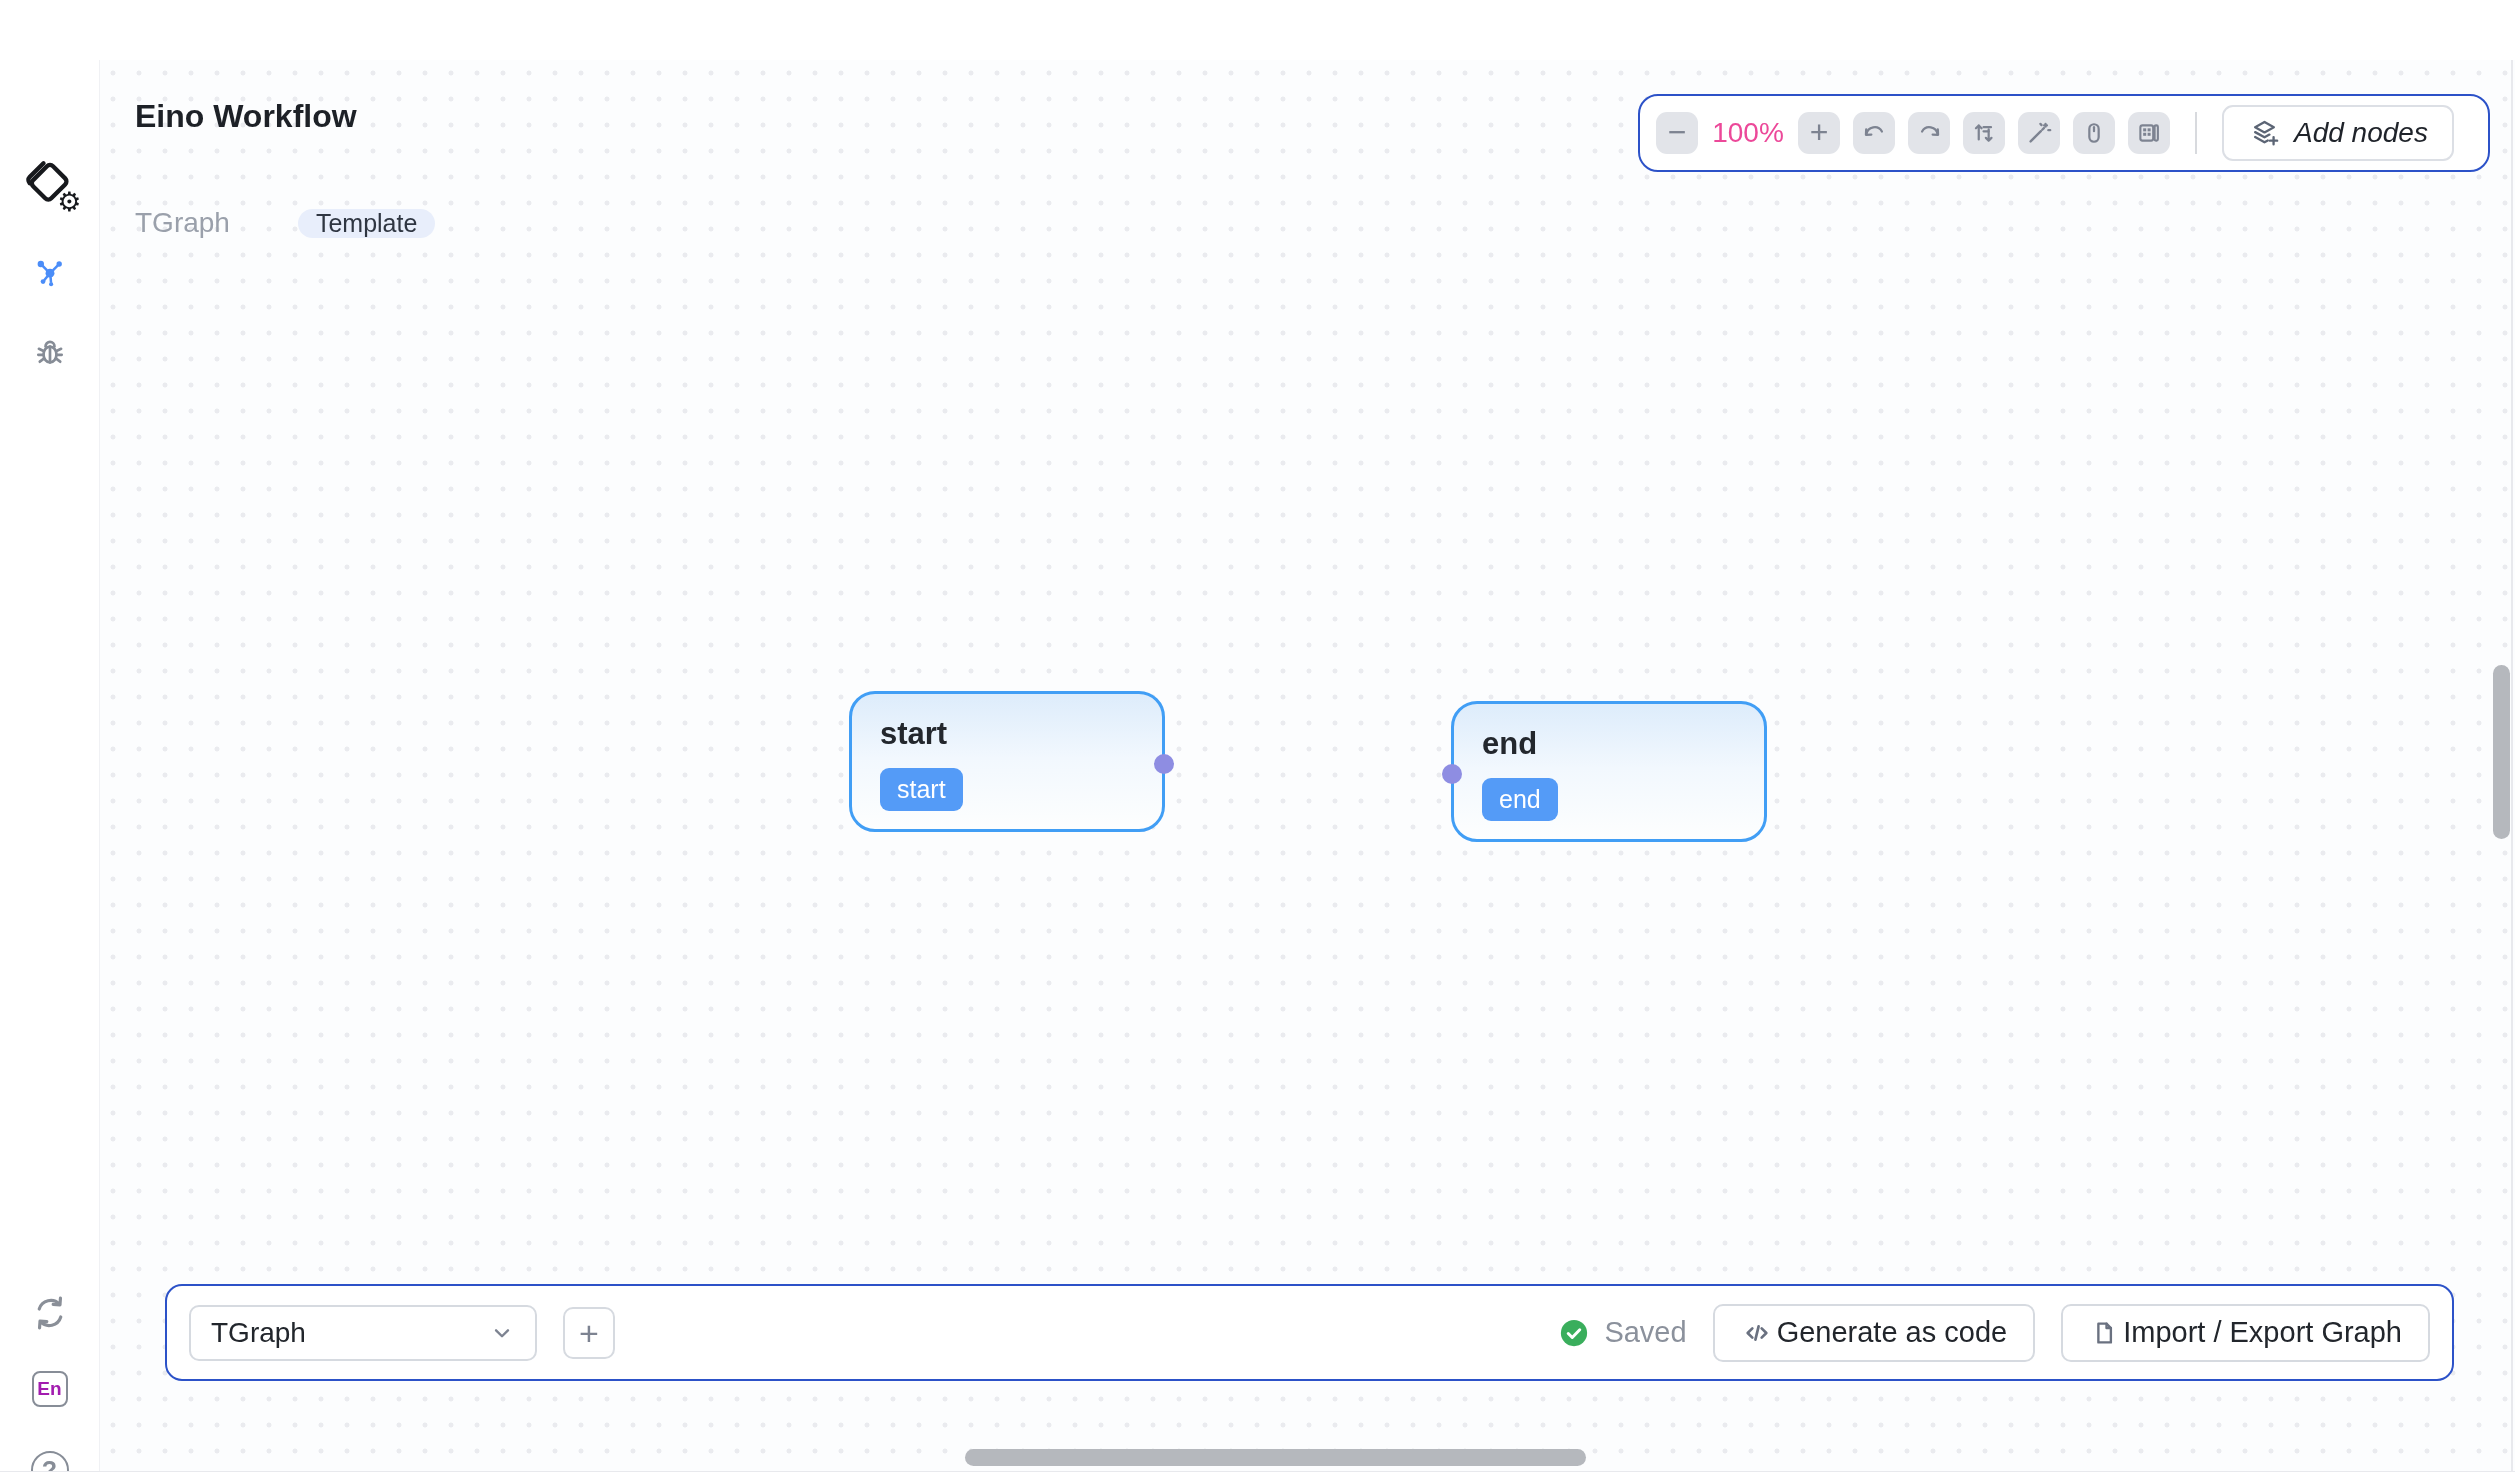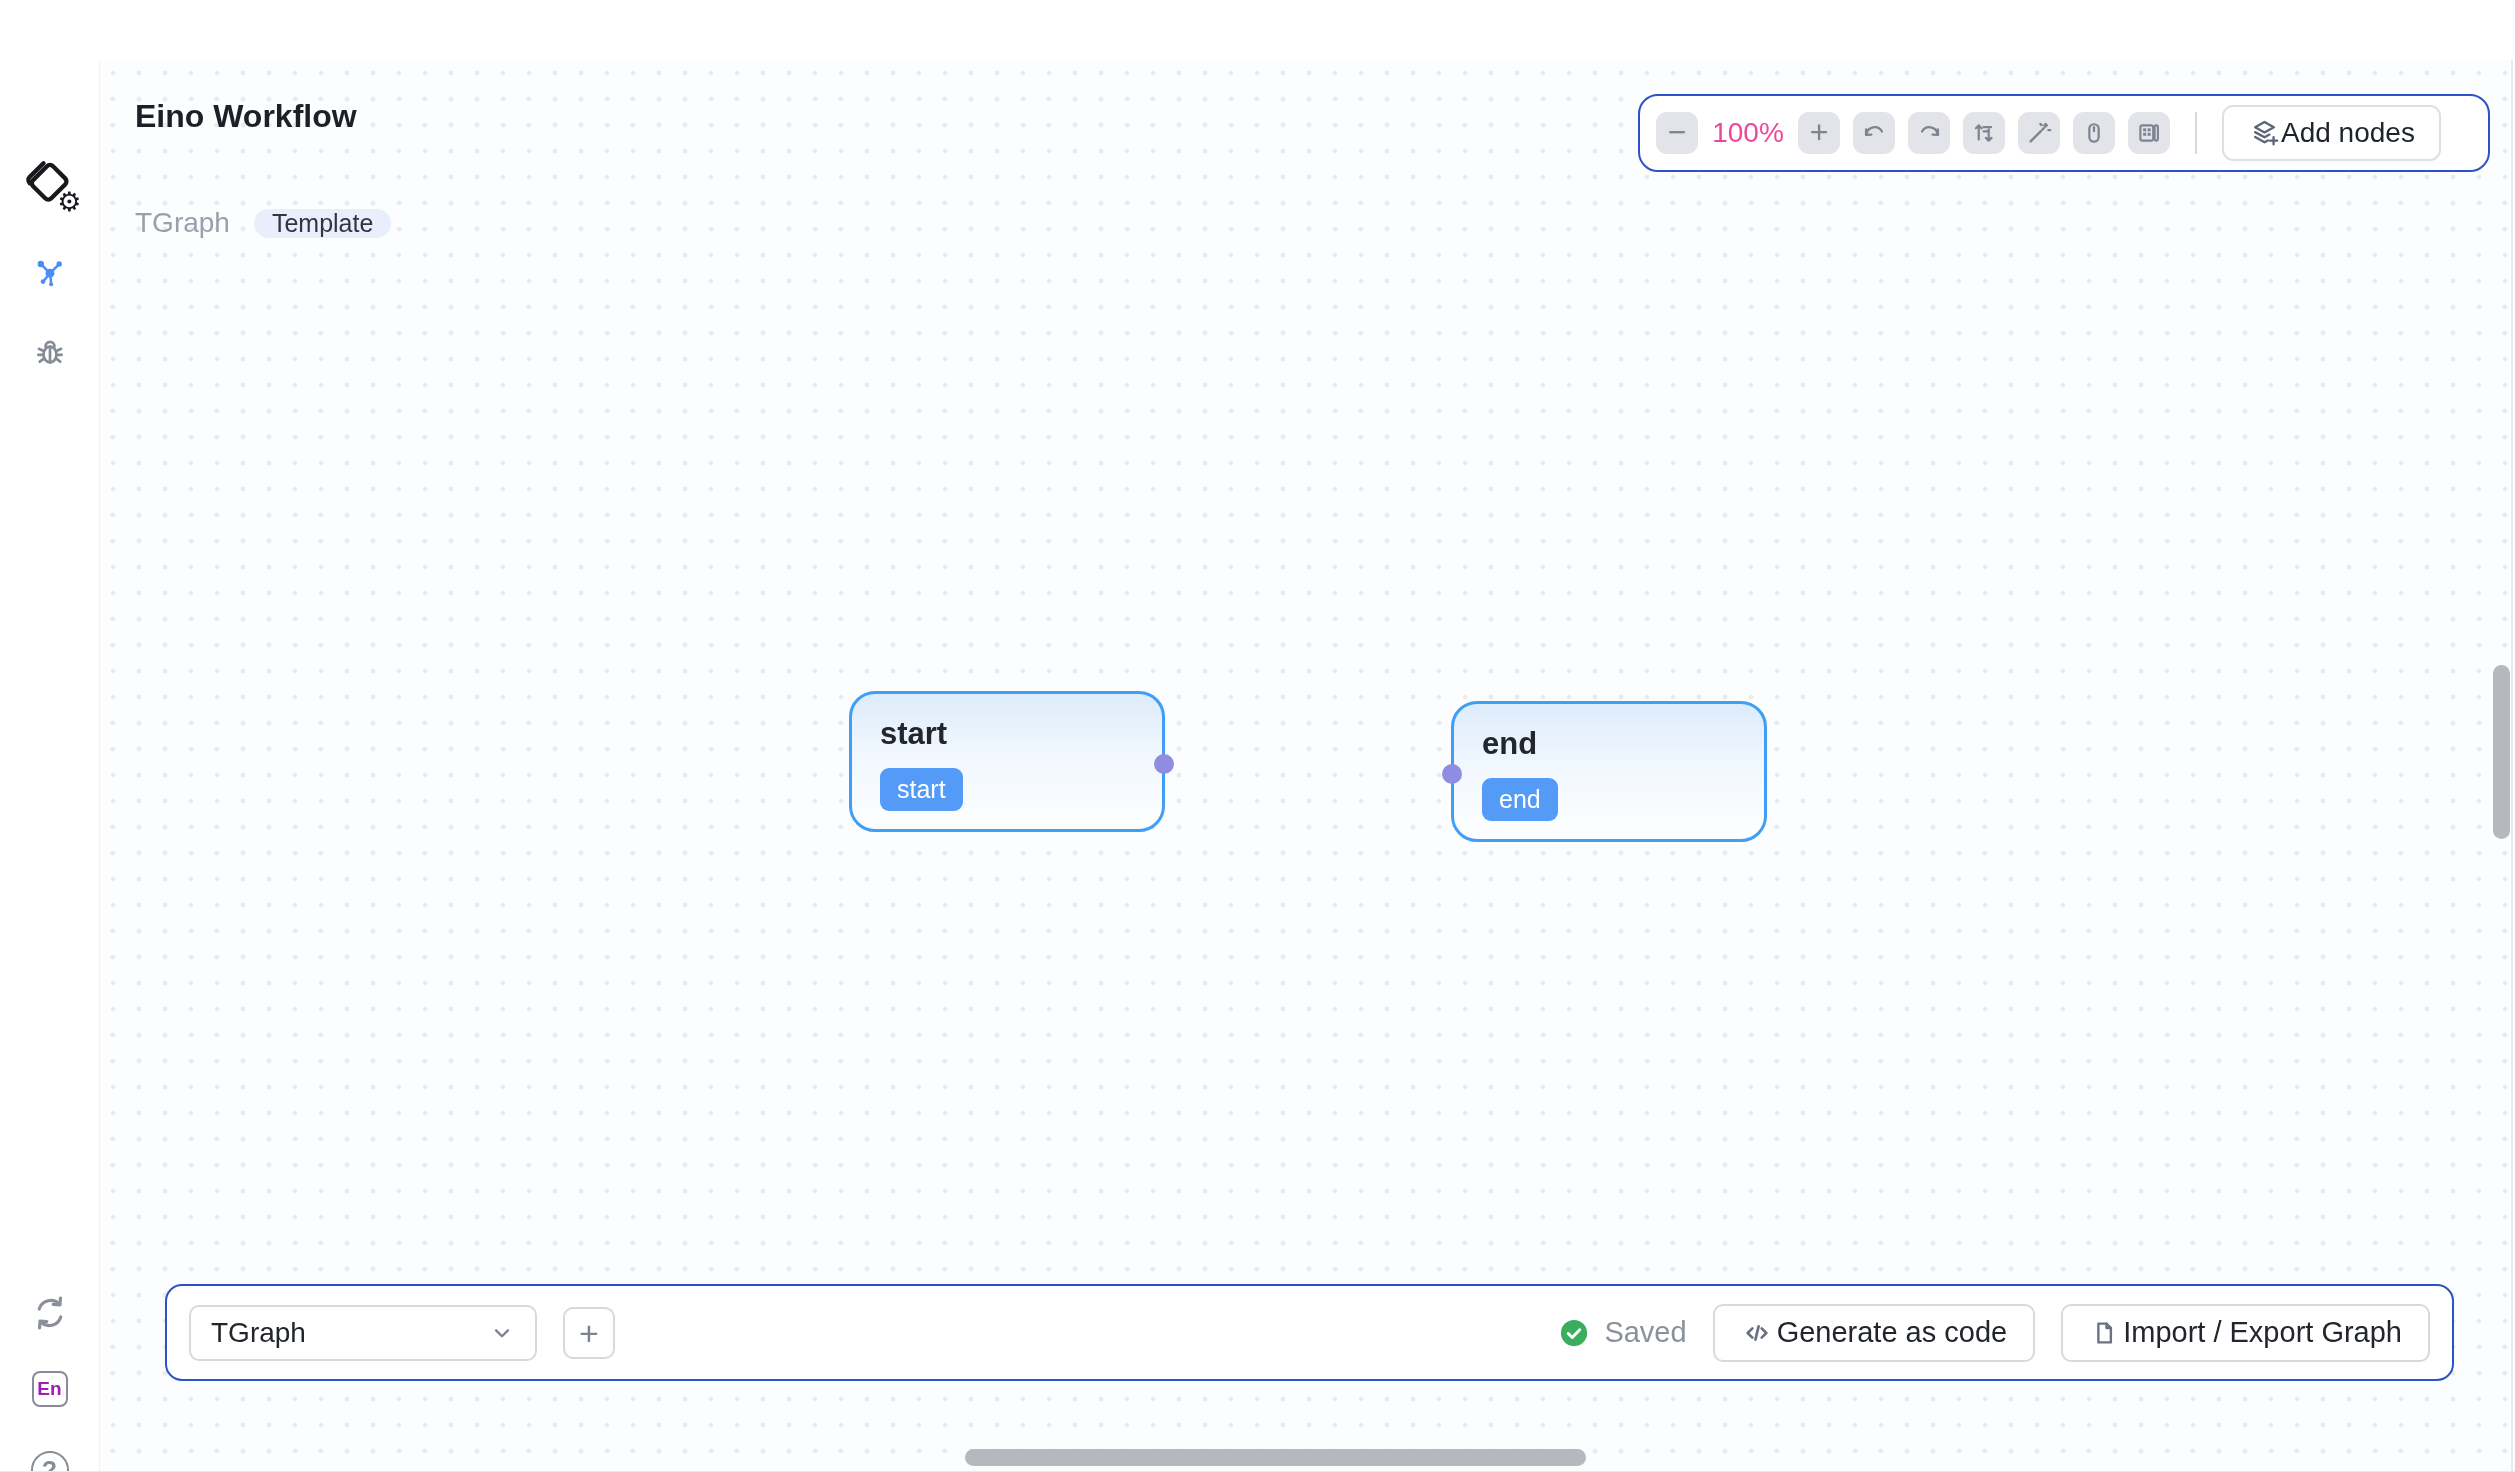"Add nodes" .add-nodes-btn { font-style: none -> italic; gap: none -> 13px }
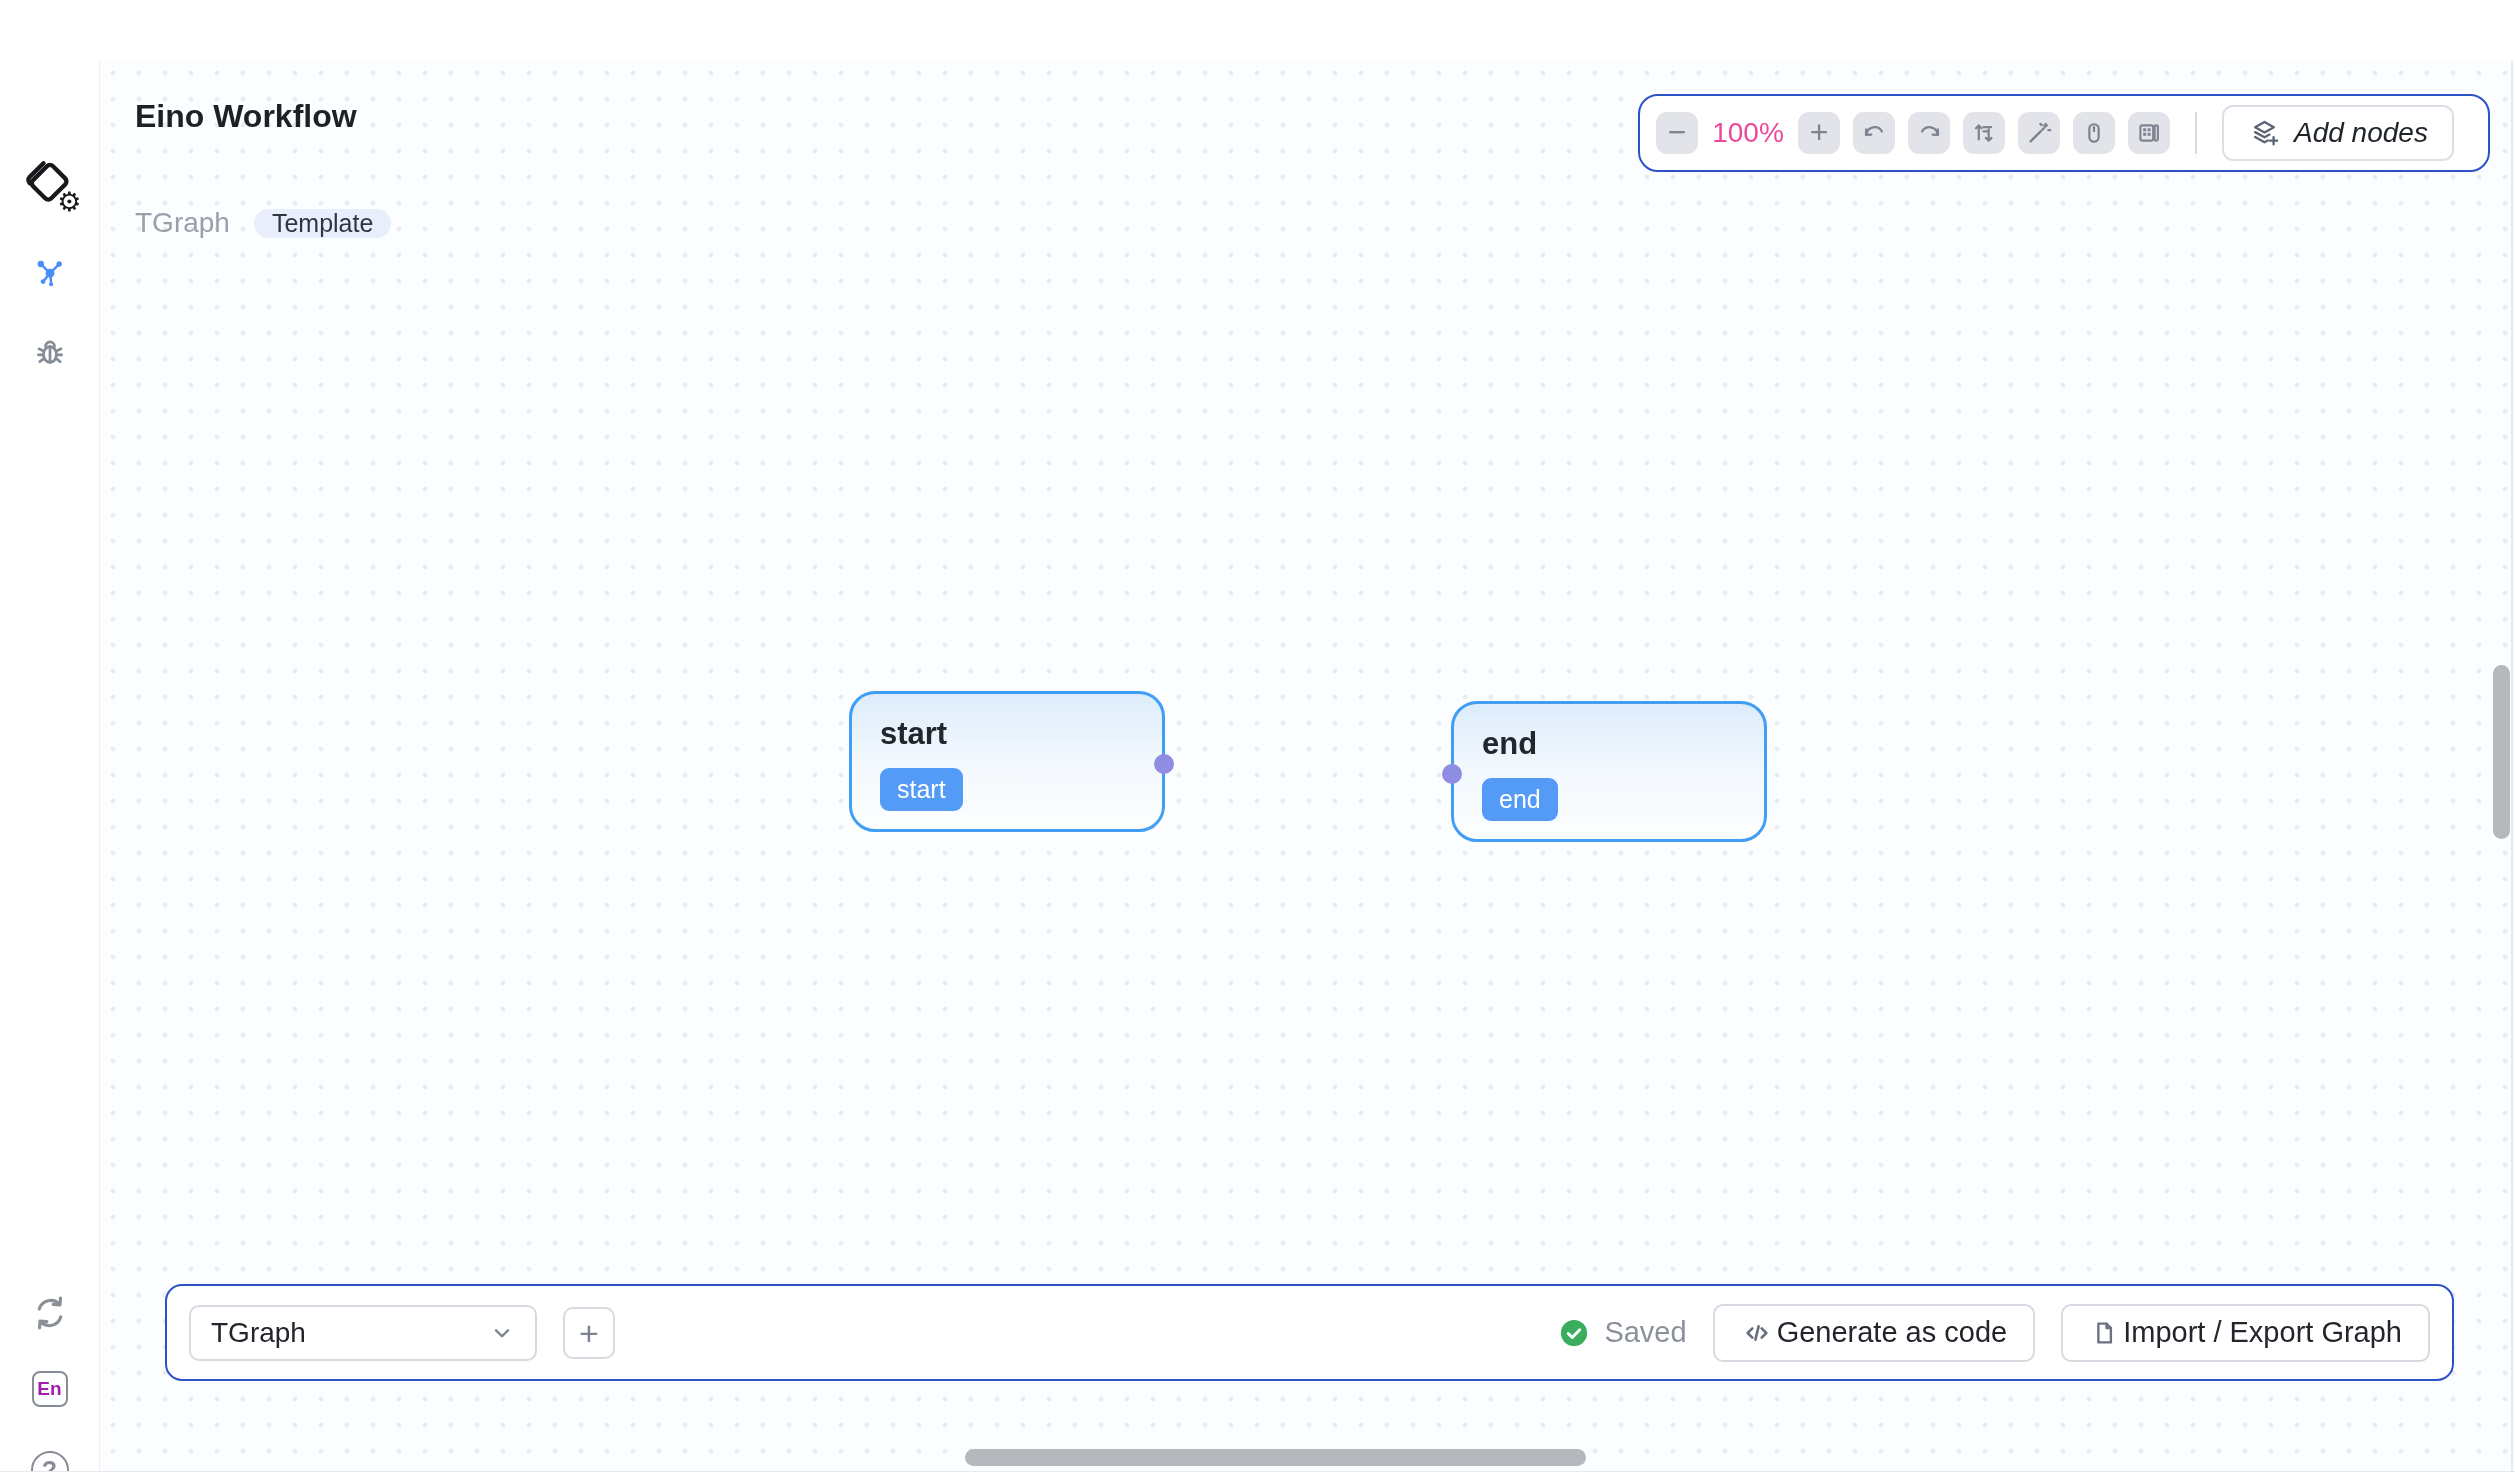"Template" .template-badge { margin-left: none -> 44px }
